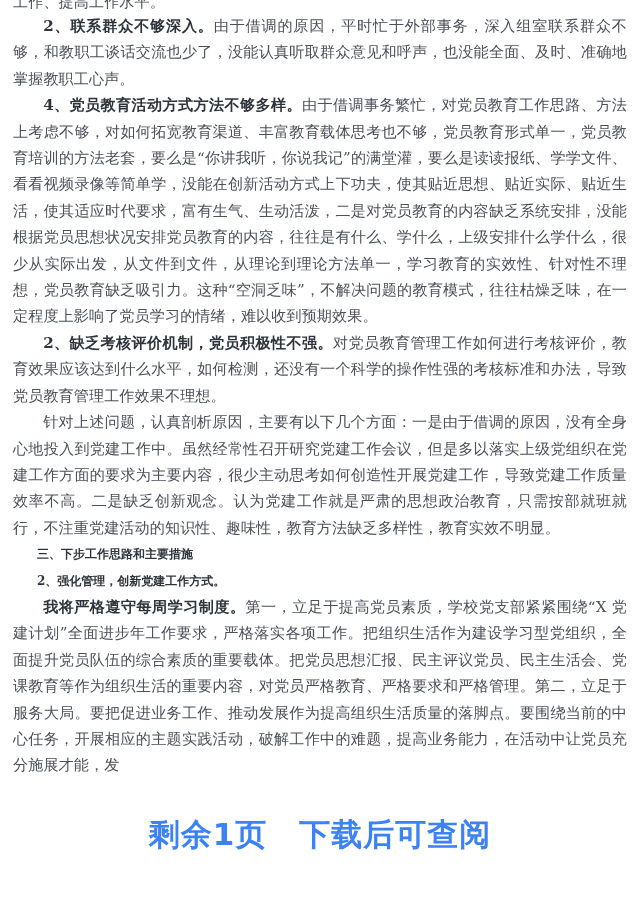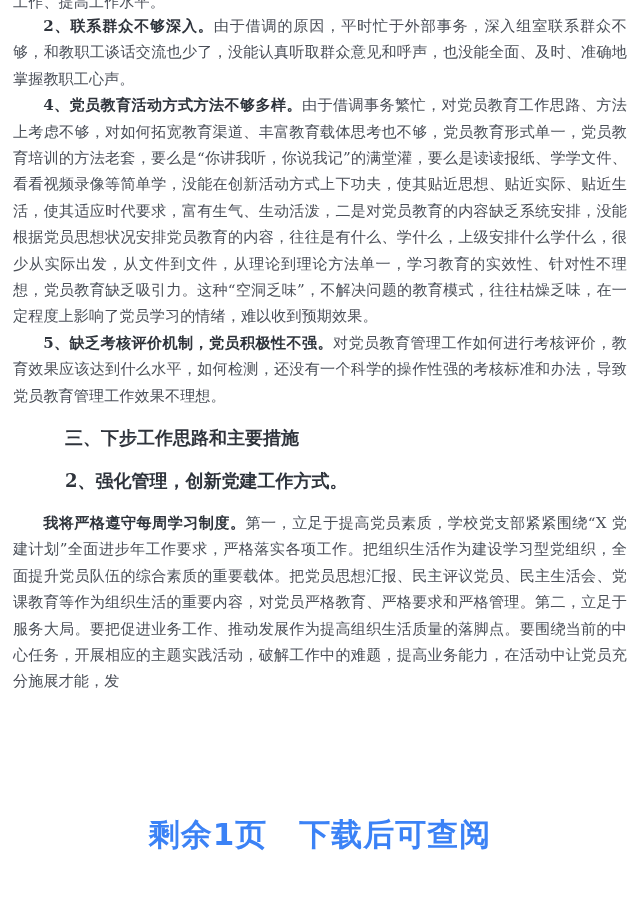"5、缺乏考核评价机制，党员积极性不强。" span.lead { text: 5 -> 2 }
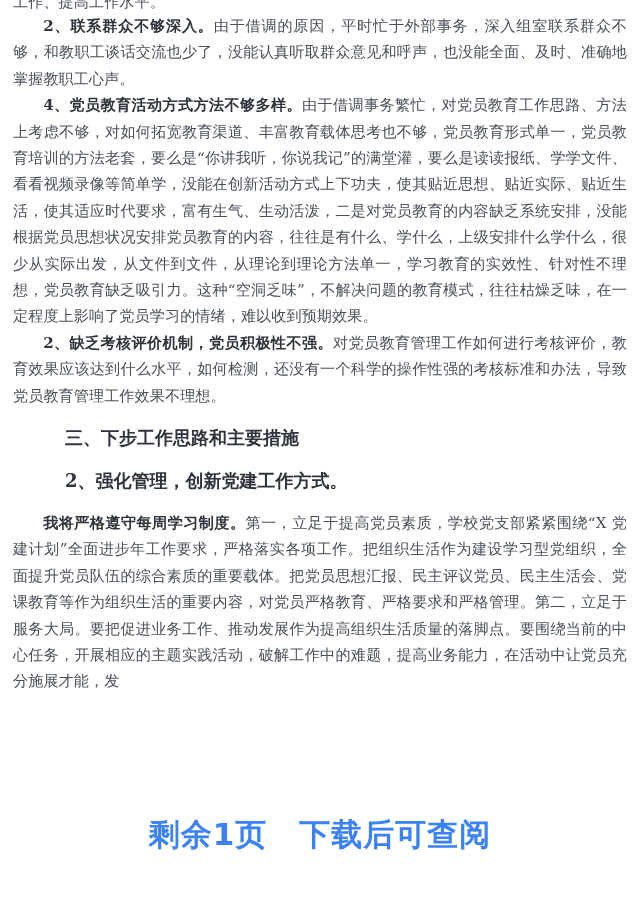"针对上述问题，认真剖析原因，主要有以下几个方面：一是由于借调的原因，没有全身心地" p.para { html: none -> <p><span>针对上述问题，认真剖析原因，主要有以下几个方面：一是由于借调的原因，没有全身心地投入到党建工作中。虽然经常性召开研究党建工作会议，但是多以落实上级党组织在党建工作方面的要求为主要内容，很少主动思考如何创造性开展党建工作，导致党建工作质量效率不高。二是缺乏创新观念。认为党建工作就是严肃的思想政治教育，只需按部就班就行，不注重党建活动的知识性、趣味性，教育方法缺乏多样性，教育实效不明显。</span></p> }
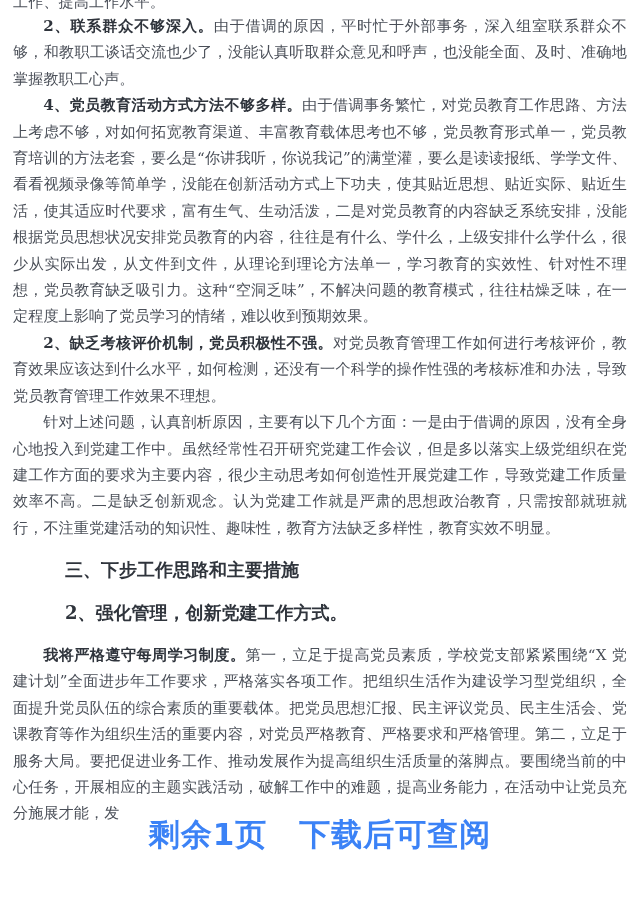"三、下步工作思路和主要措施" p.heading { font-size: 18px -> 12px; margin: 16px -> 0 }
